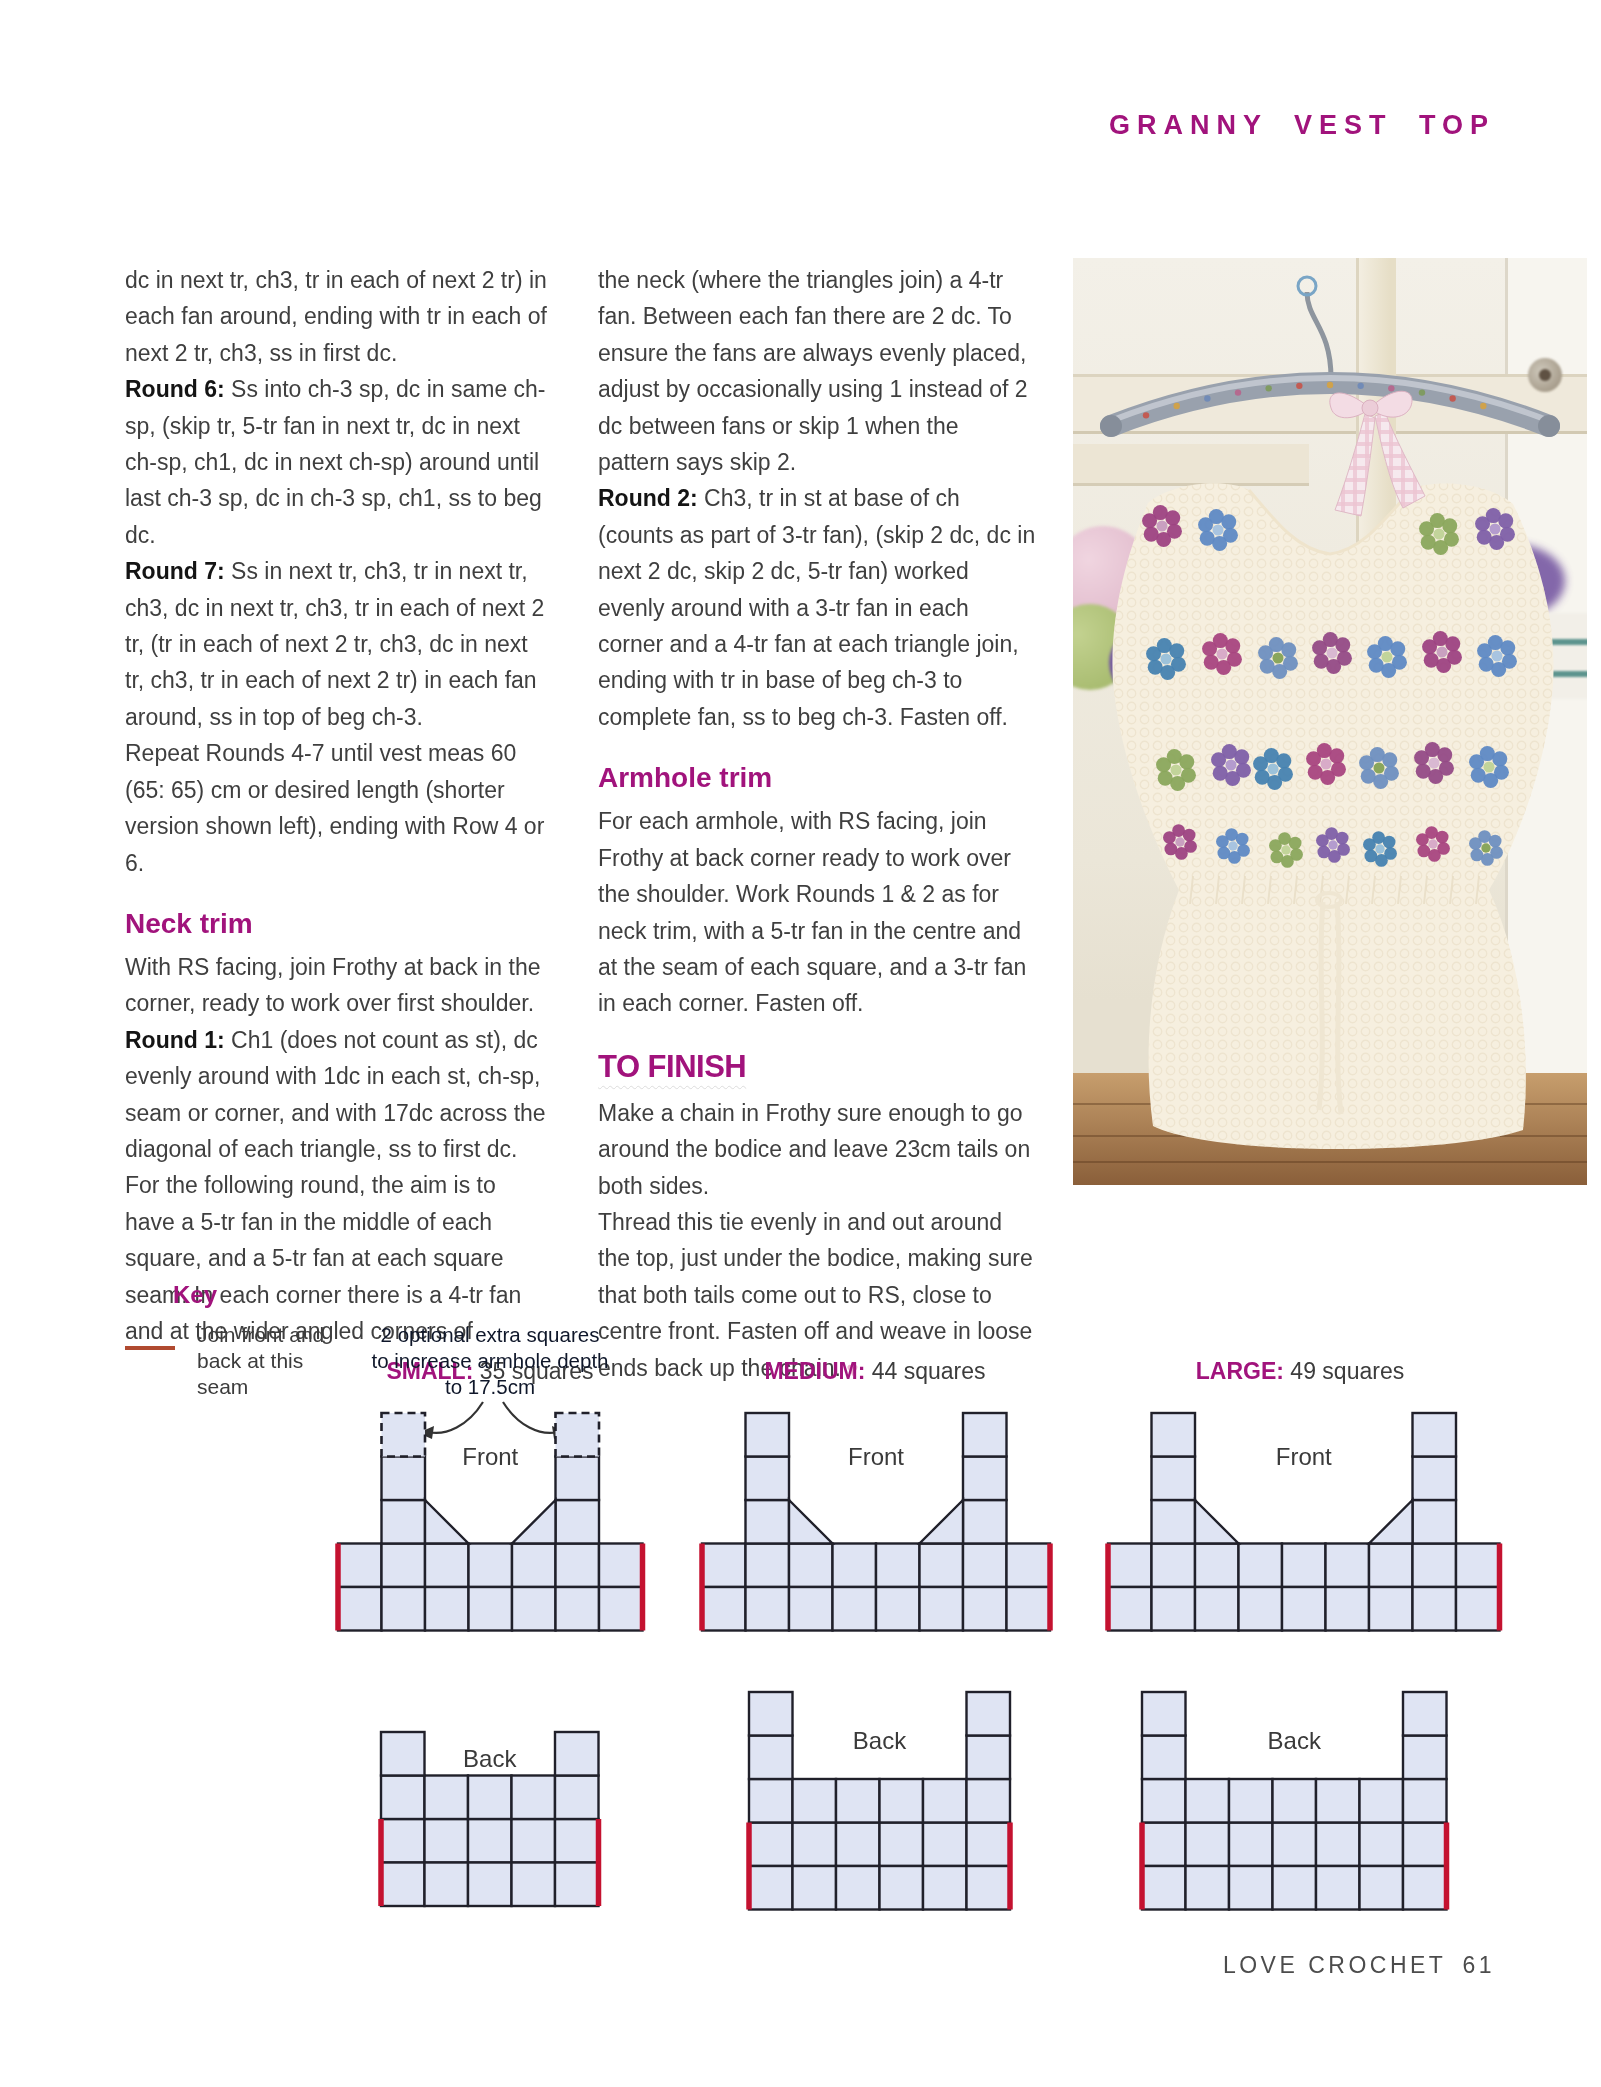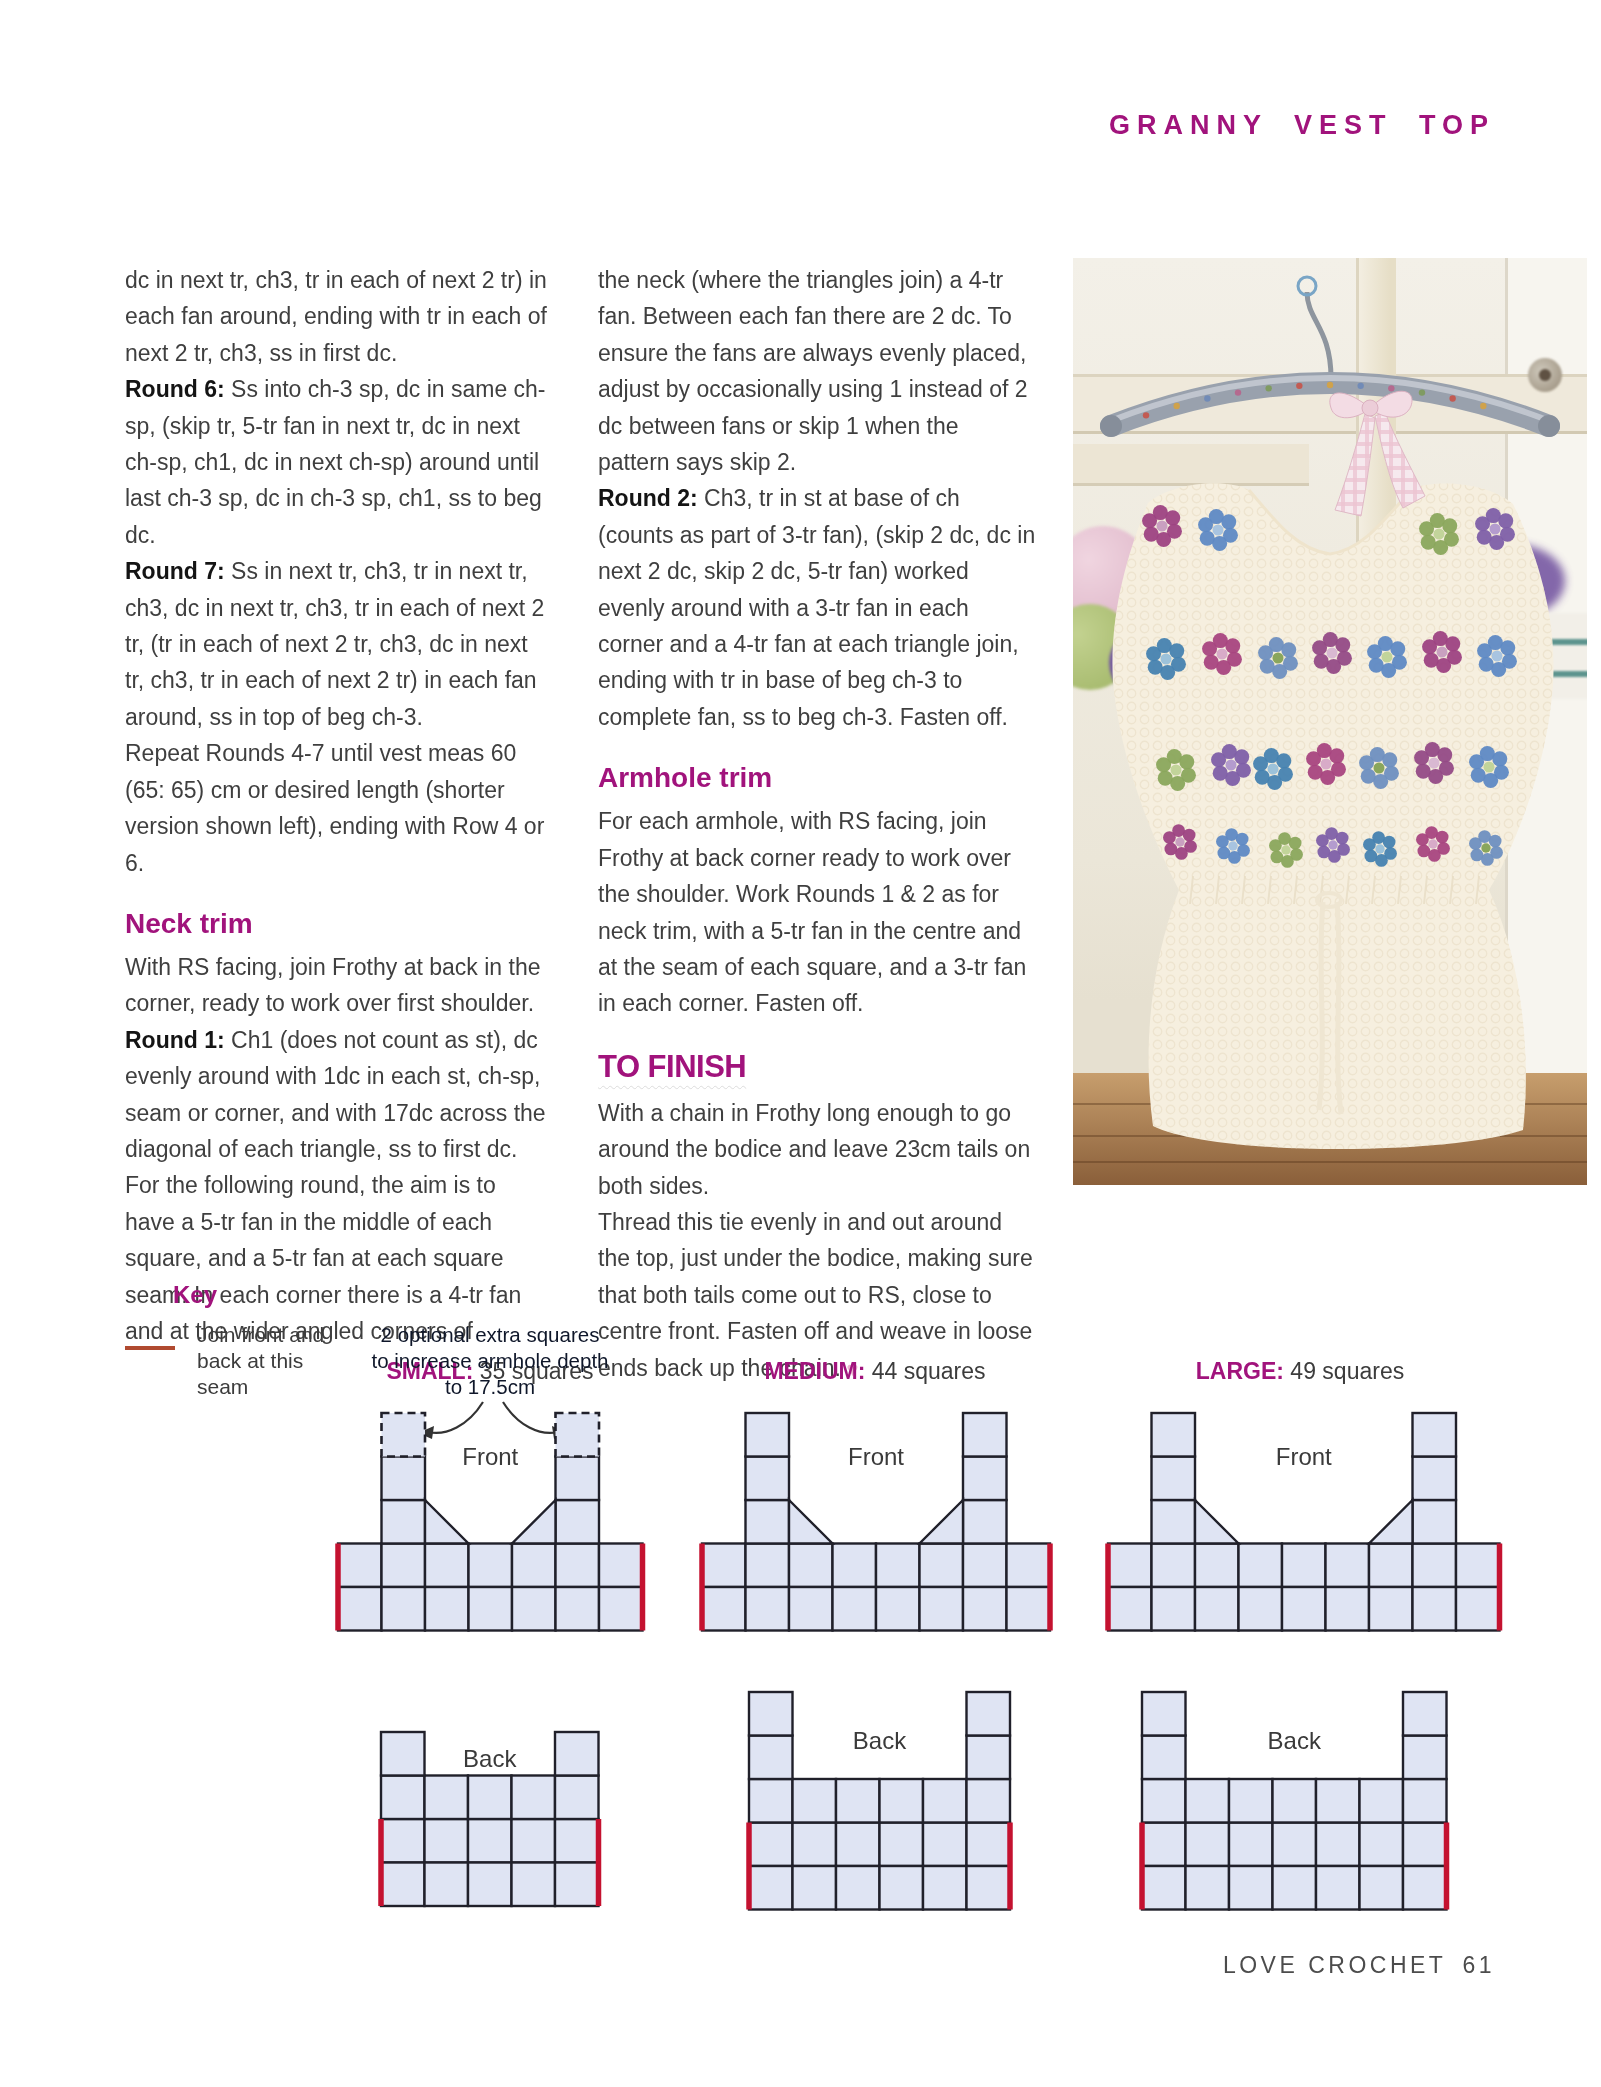"With a chain in Frothy" p { text: With a chain in Frothy long -> Make a chain in Frothy sure }
